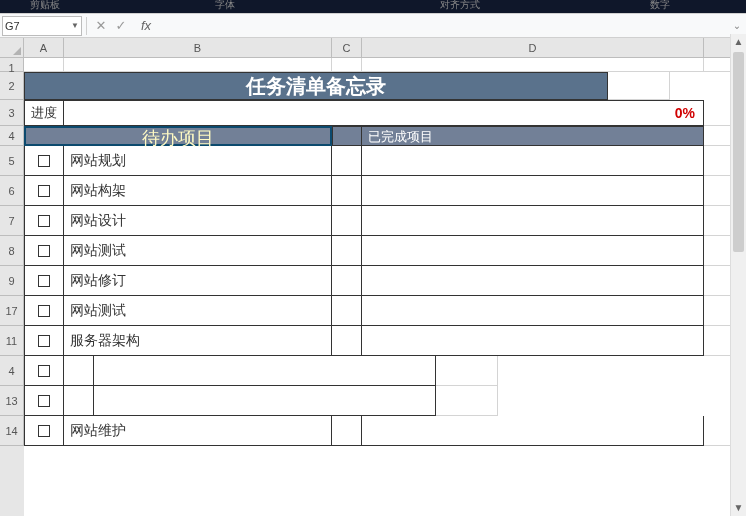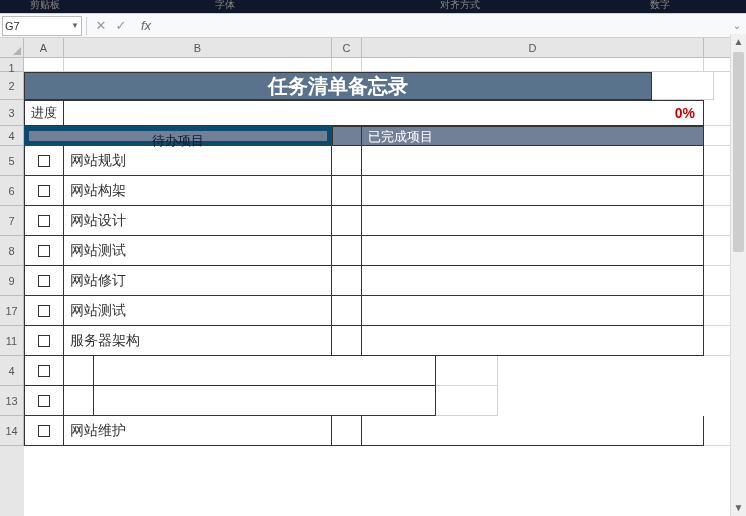"任务清单备忘录" .title-cell { width: 628px -> 584px }
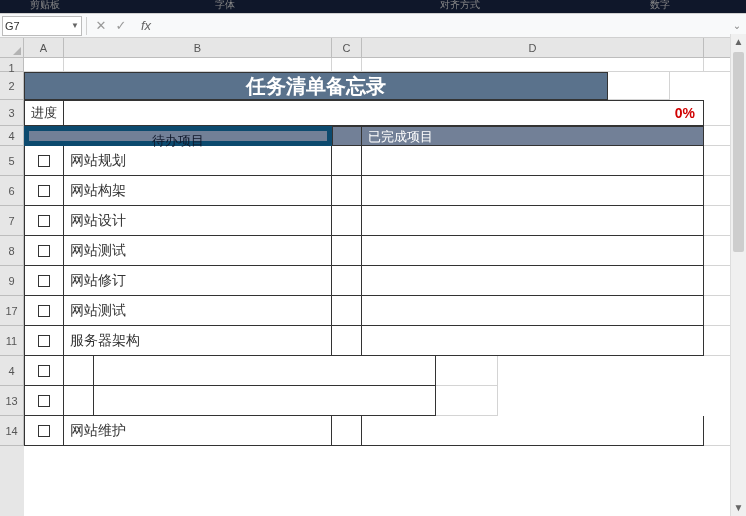"待办项目" .hdr-todo { border: 5px solid #0c4a6e -> 2px solid #0c4a6e; color: #0f172a -> #fef9c3; font-size: 13px -> 18px }
